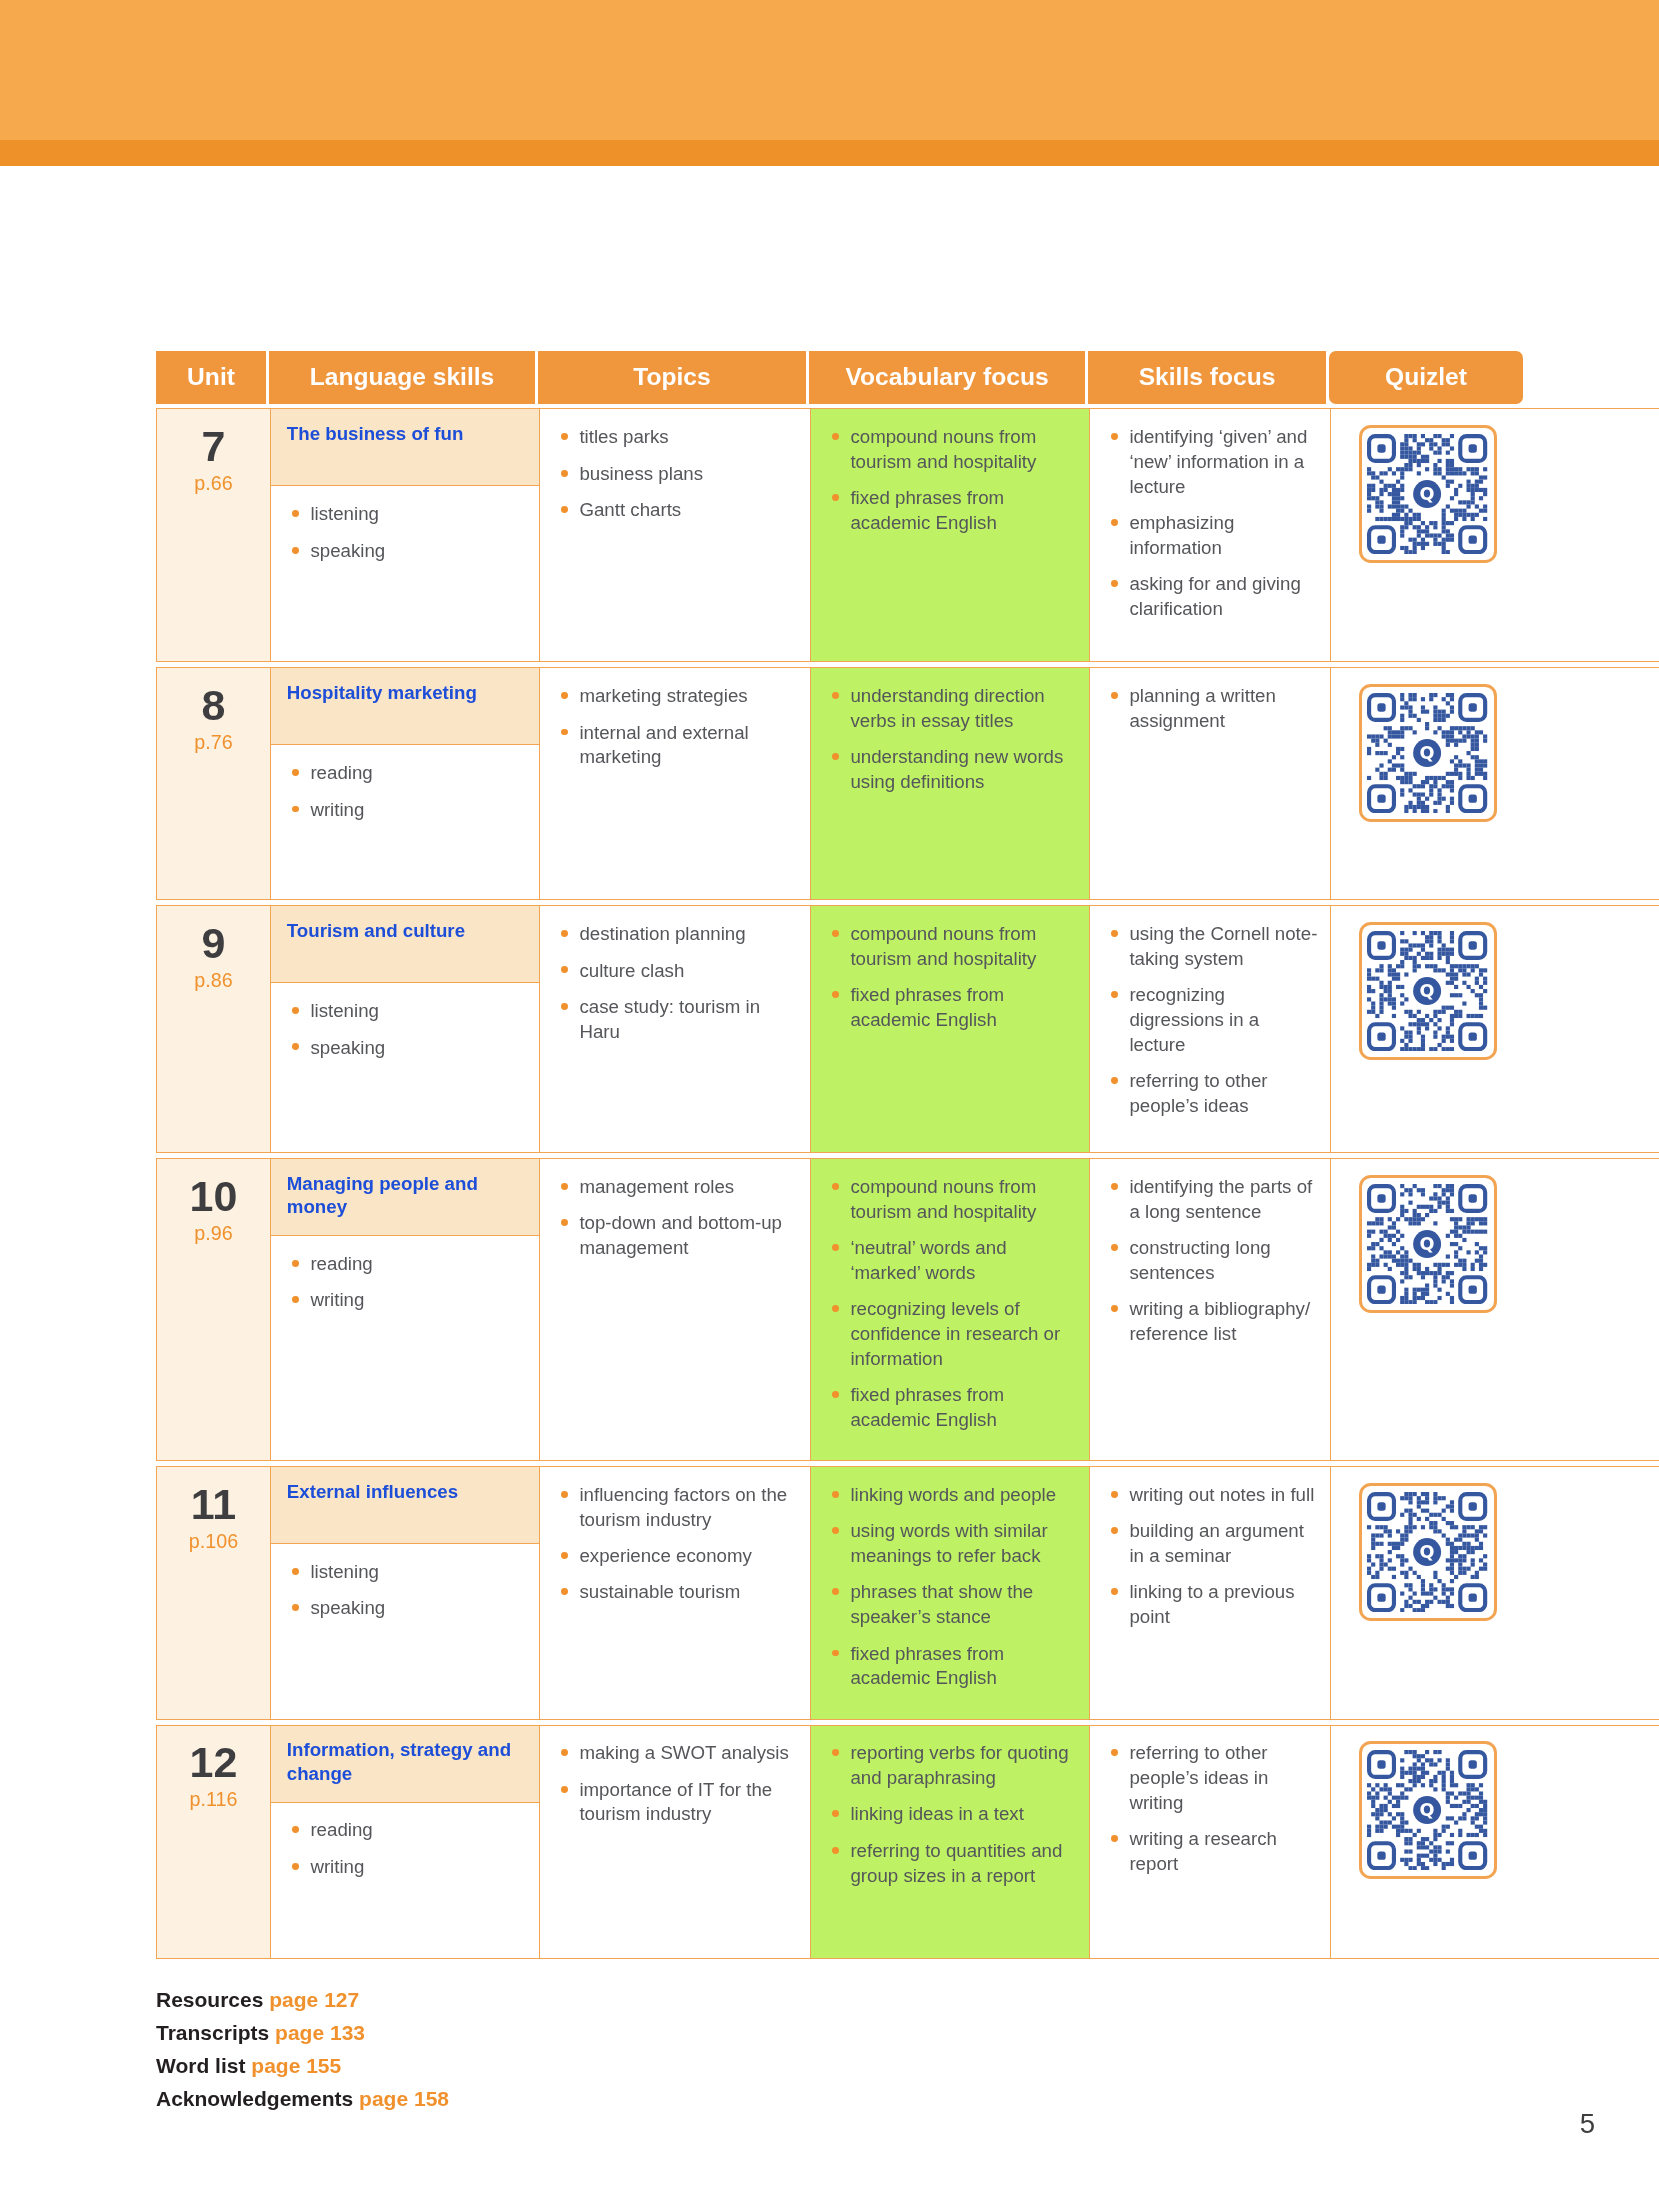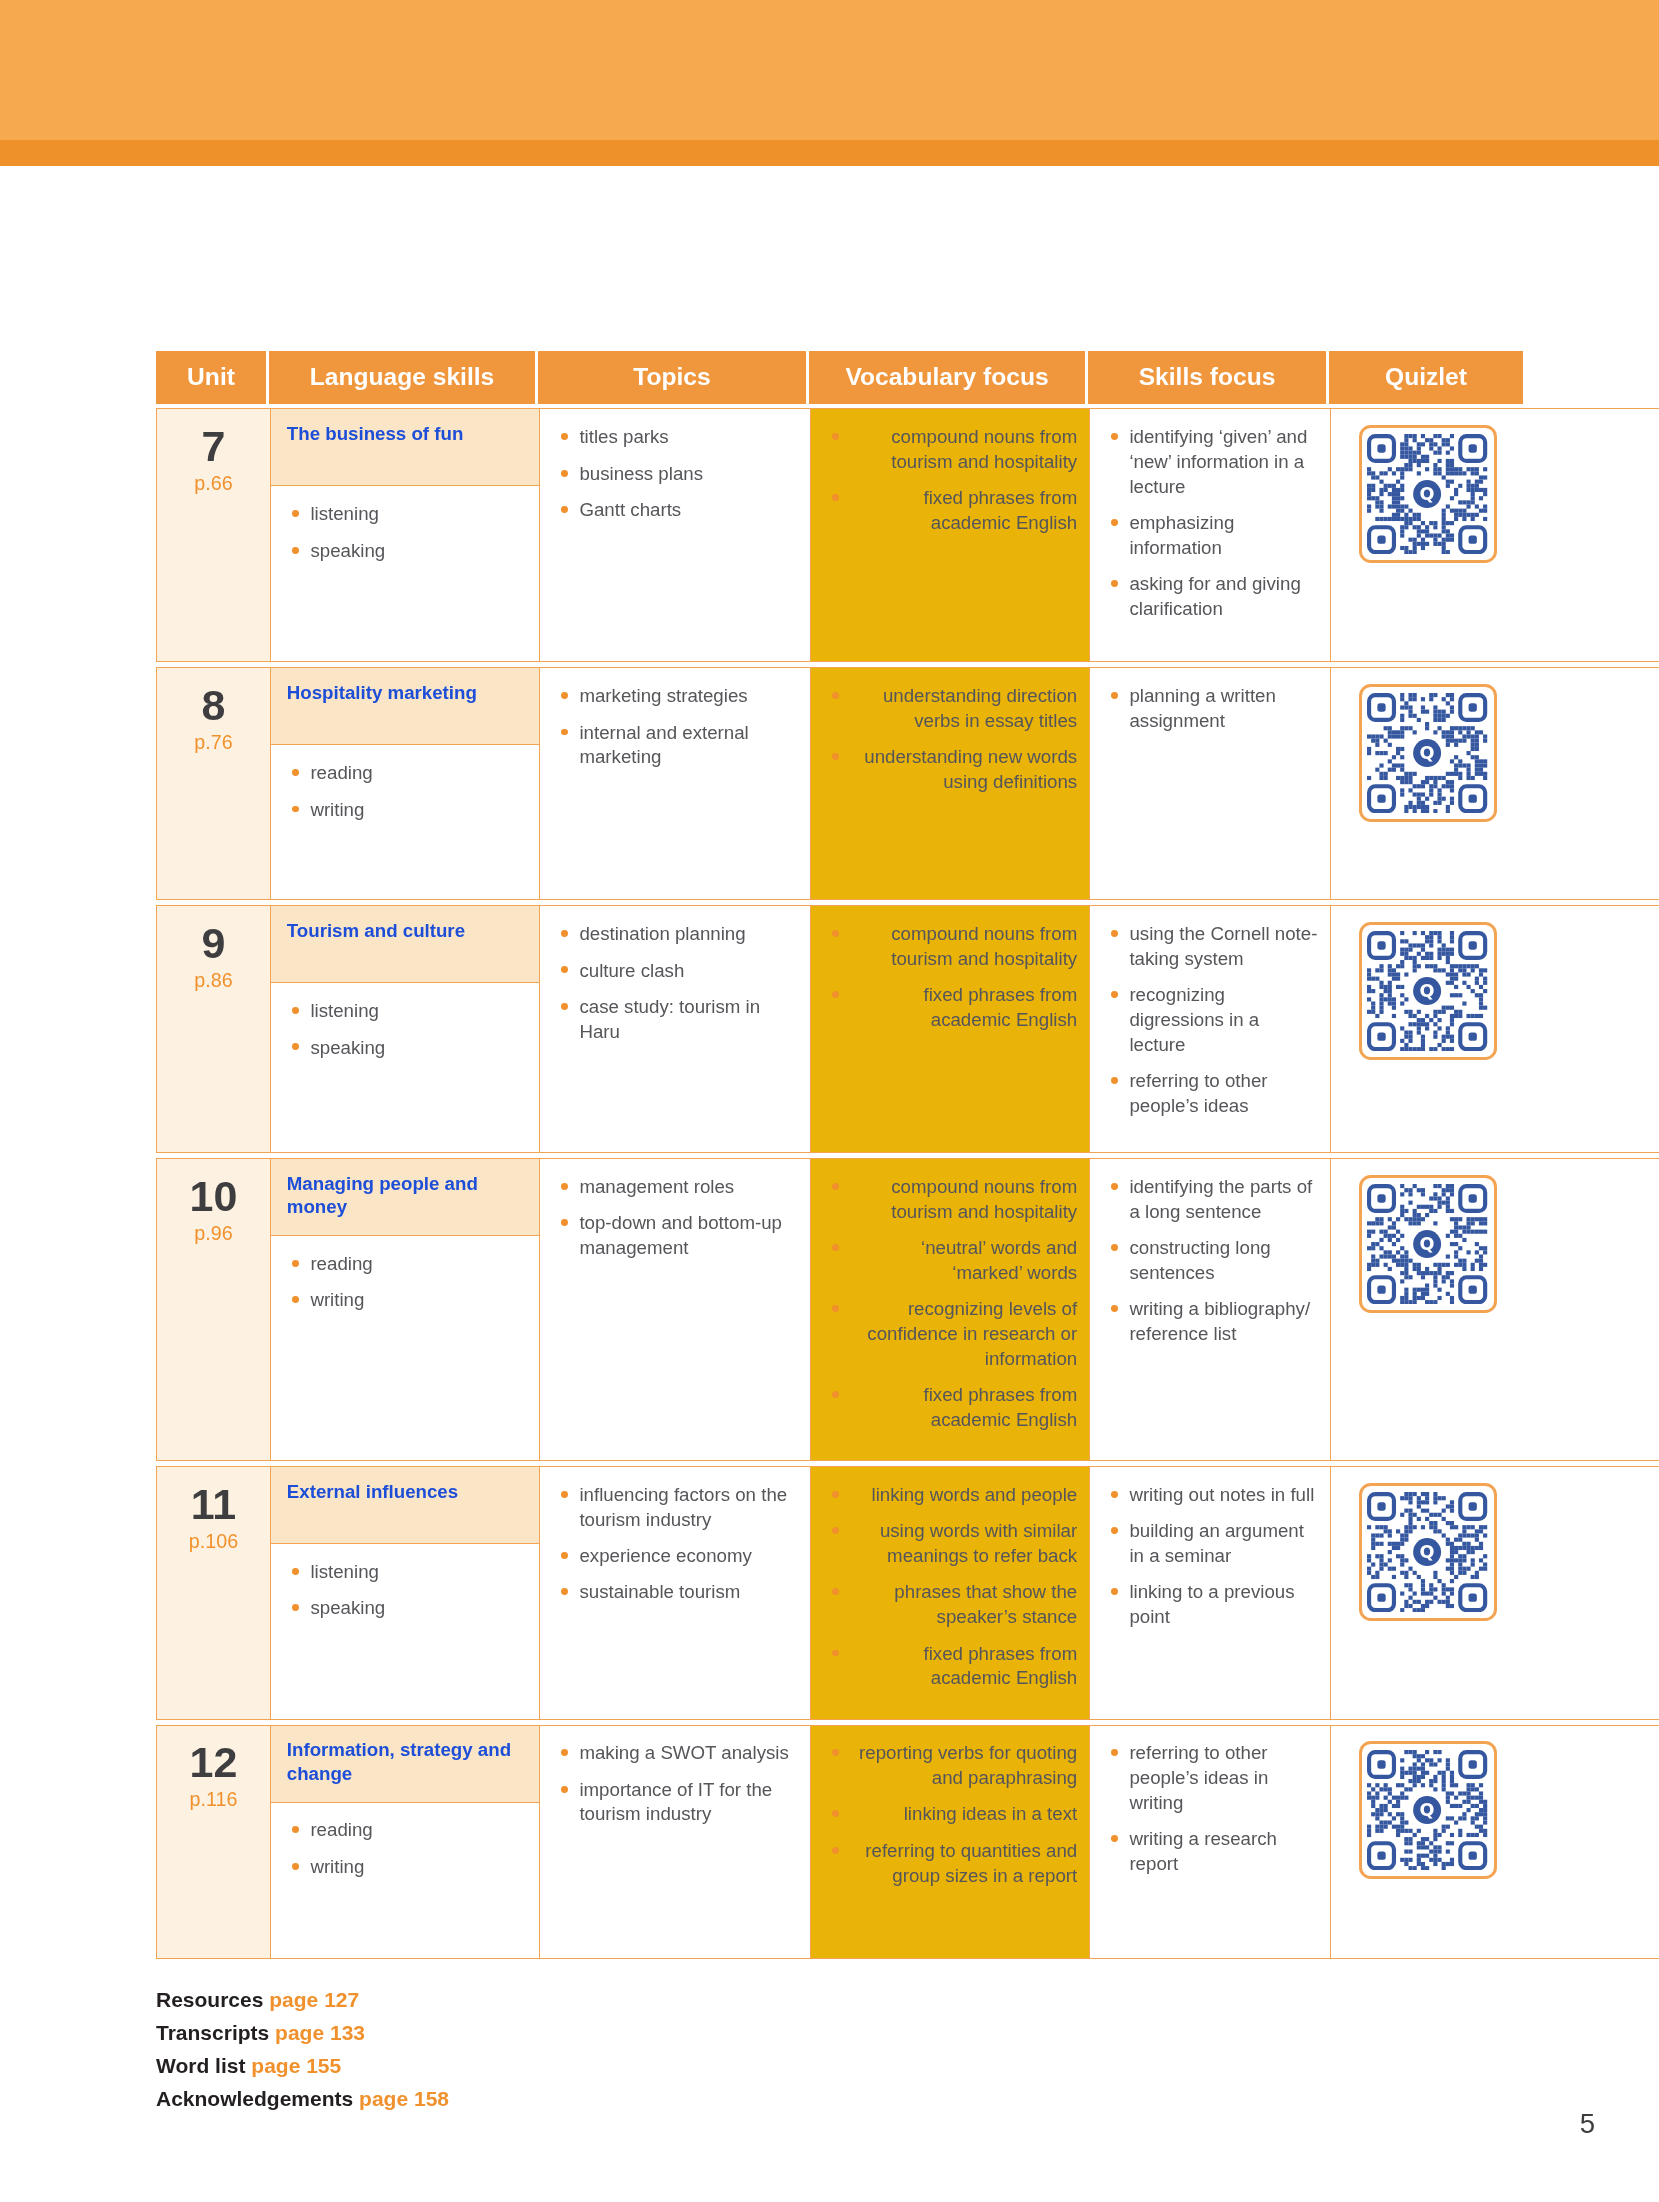"Quizlet" .th:last-child { border-radius: none -> 7px }
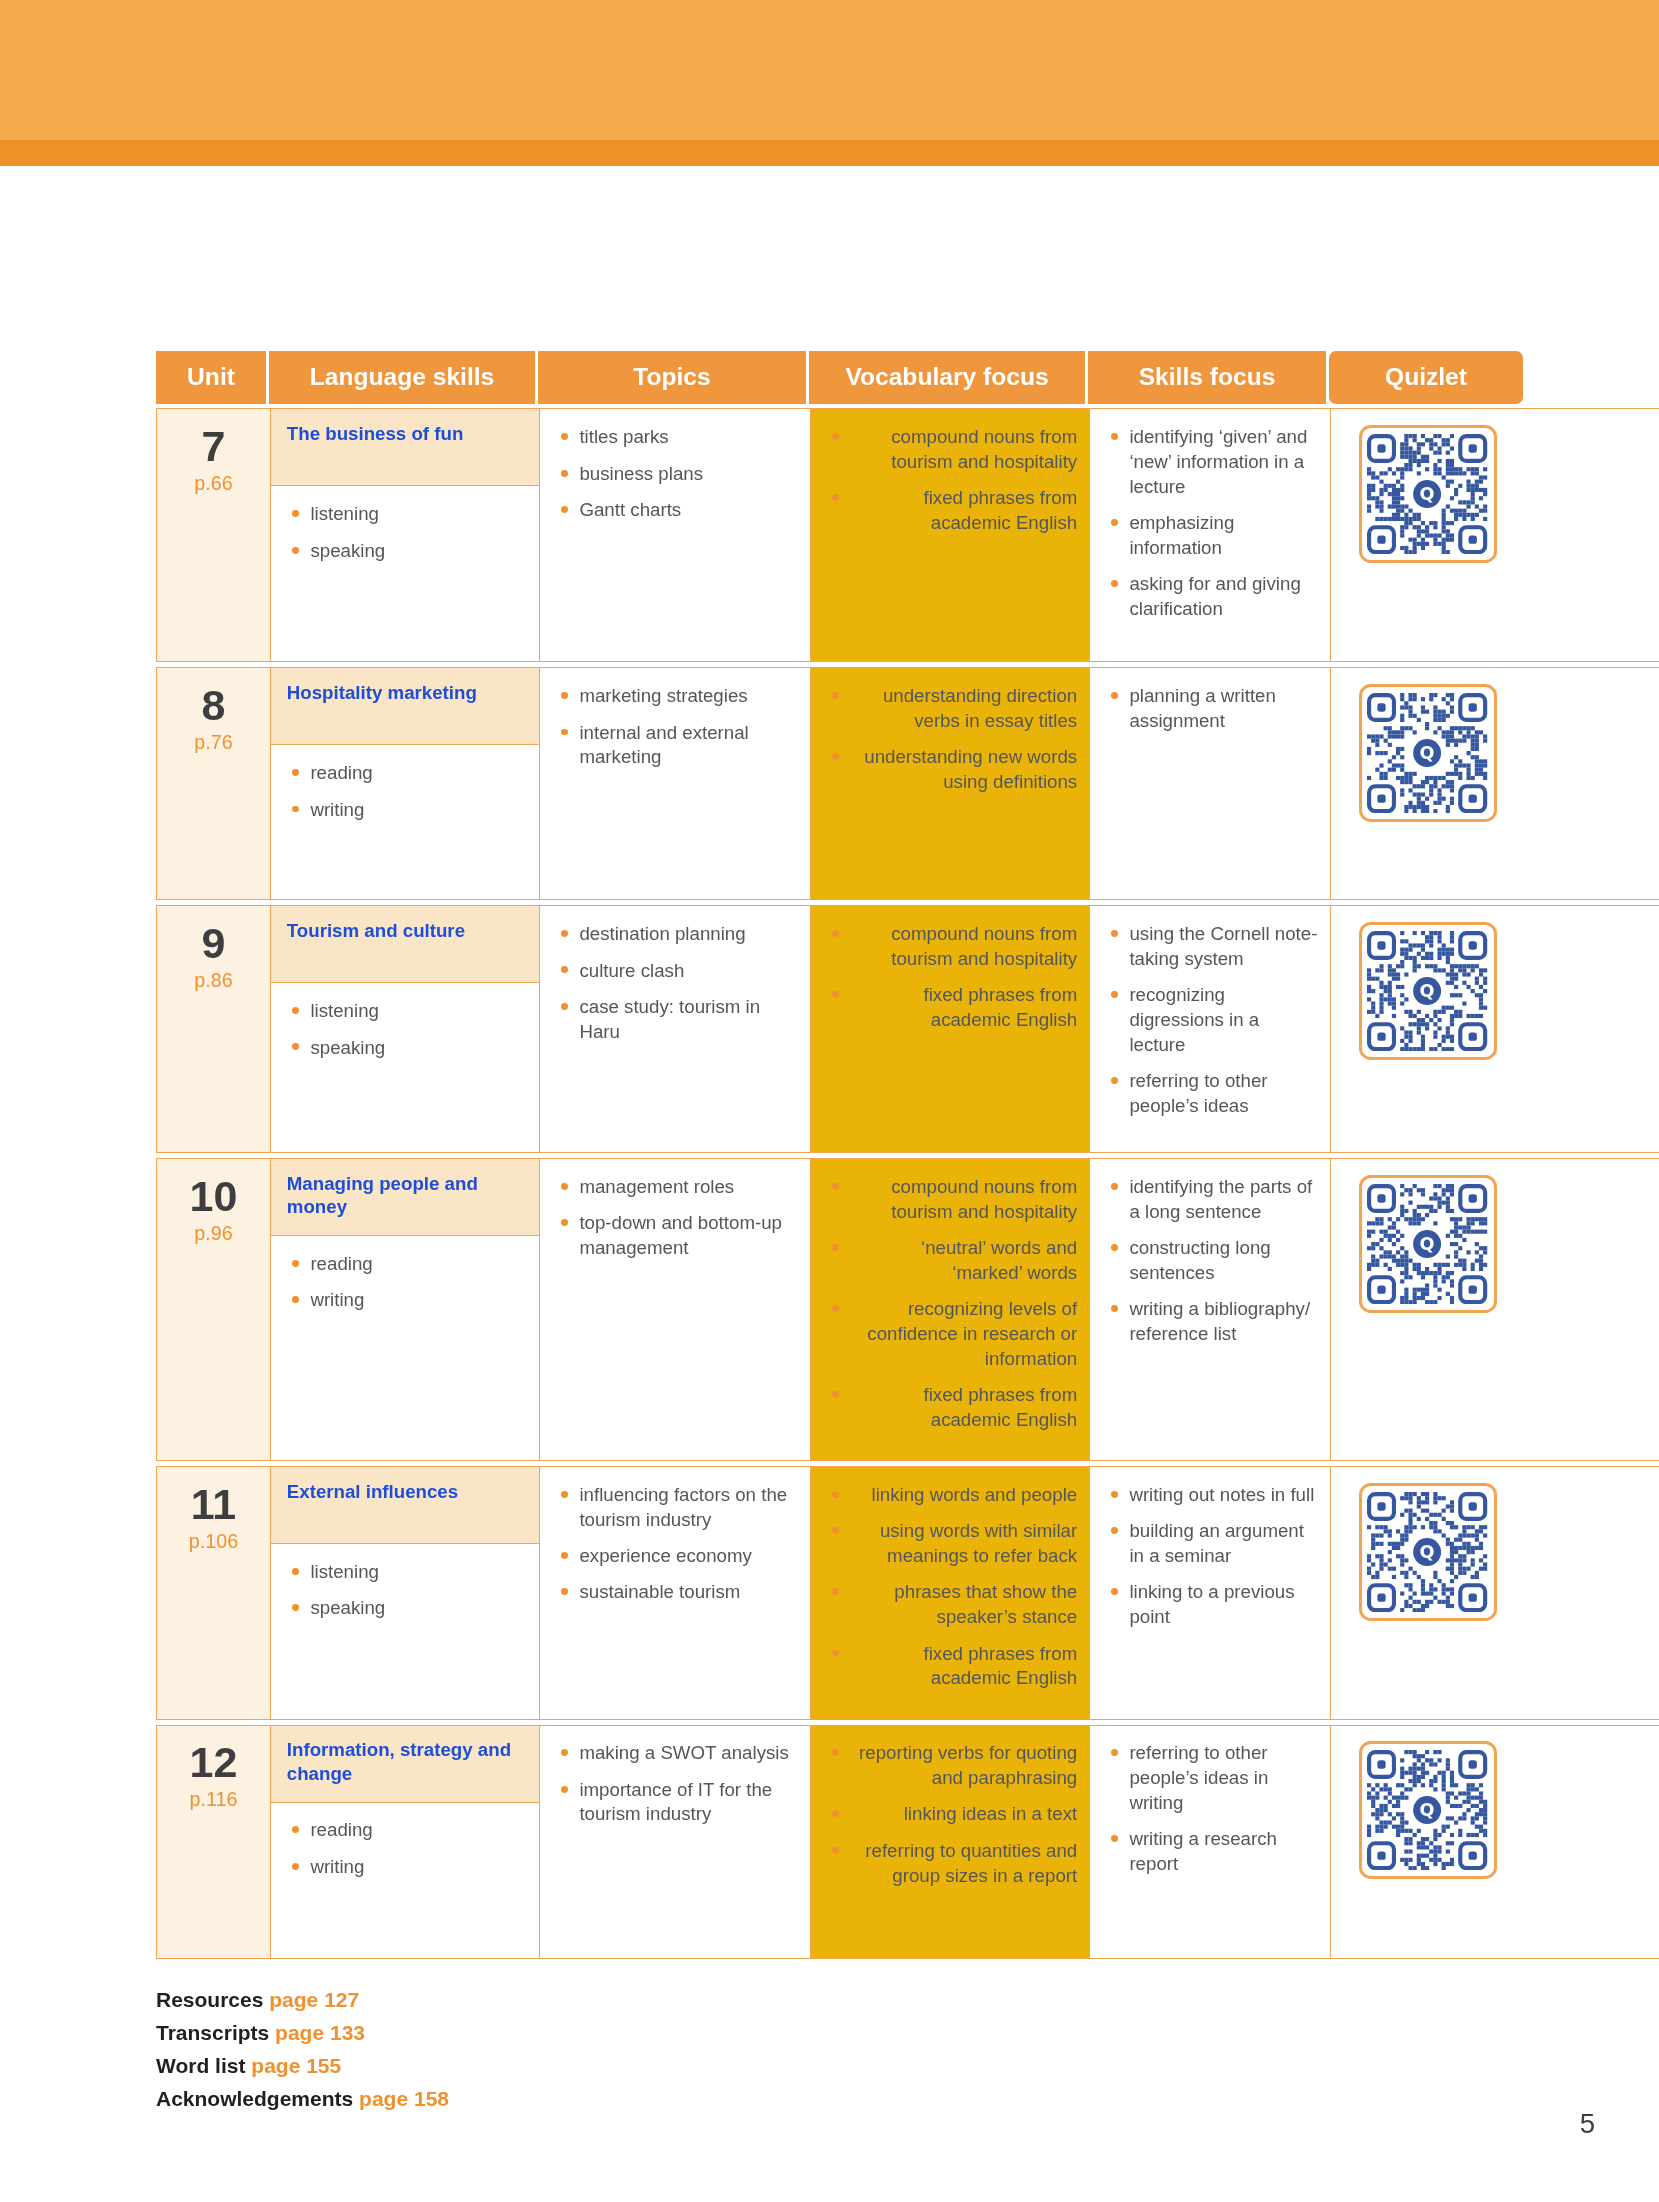"compound nouns from tourism and" .vocab-cell { background: #eab308 -> #bef264; text-align: right -> none }
